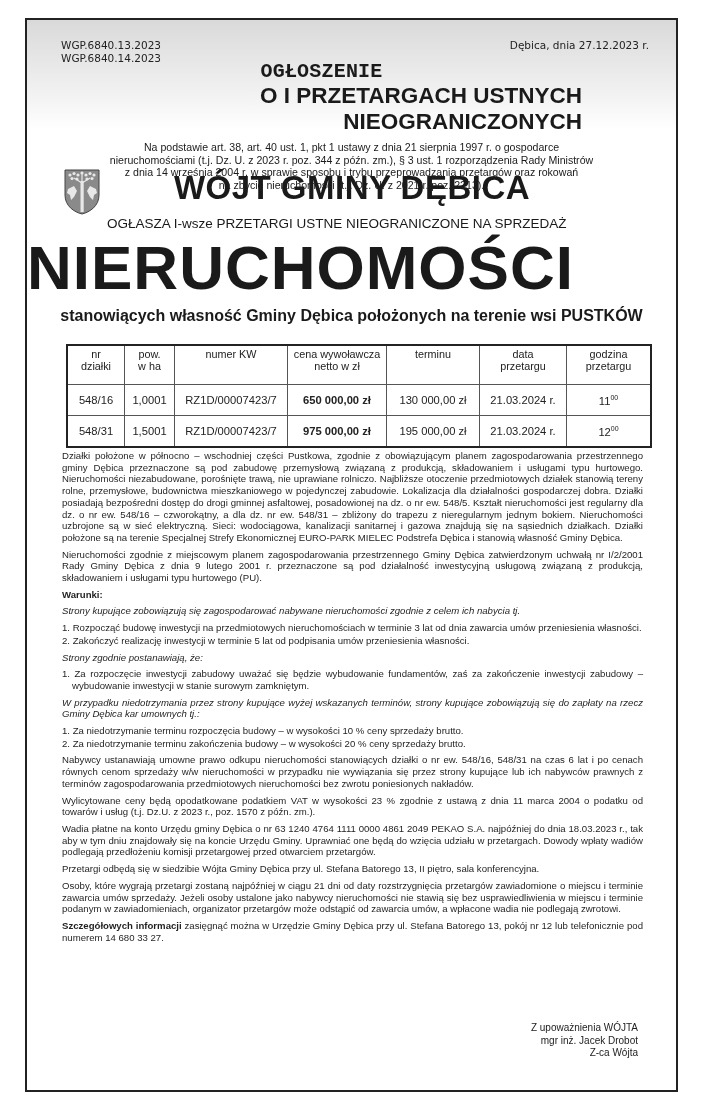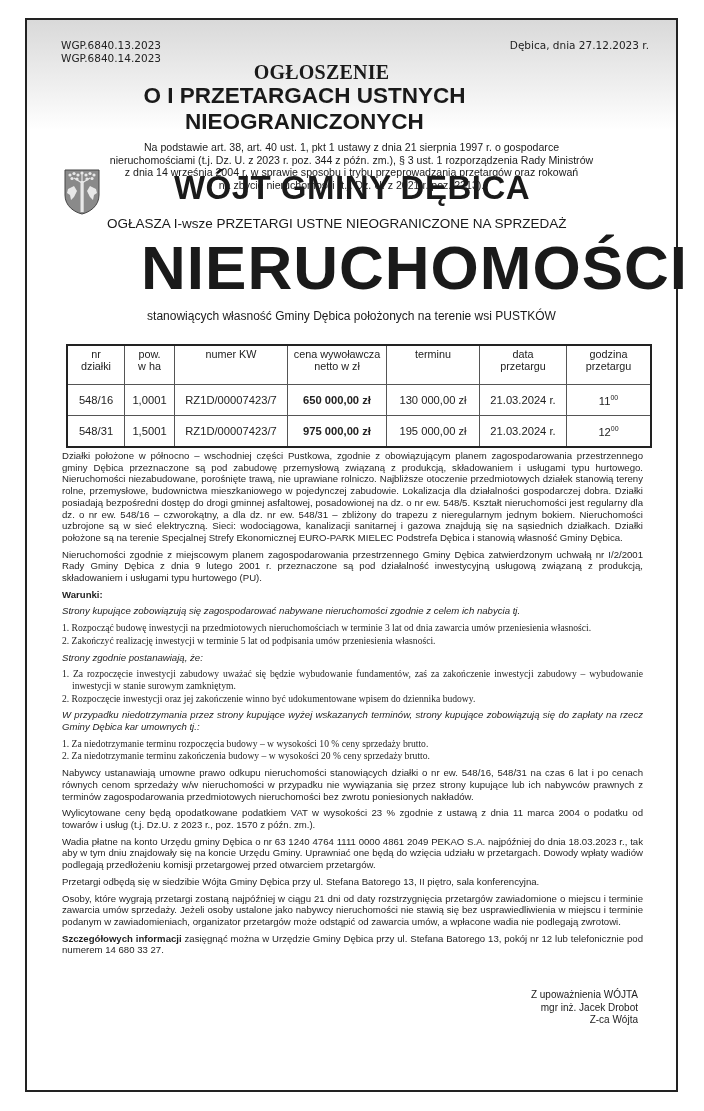"OGŁOSZENIE" .title1 { font-family: Liberation Serif, serif -> Liberation Mono, monospace }
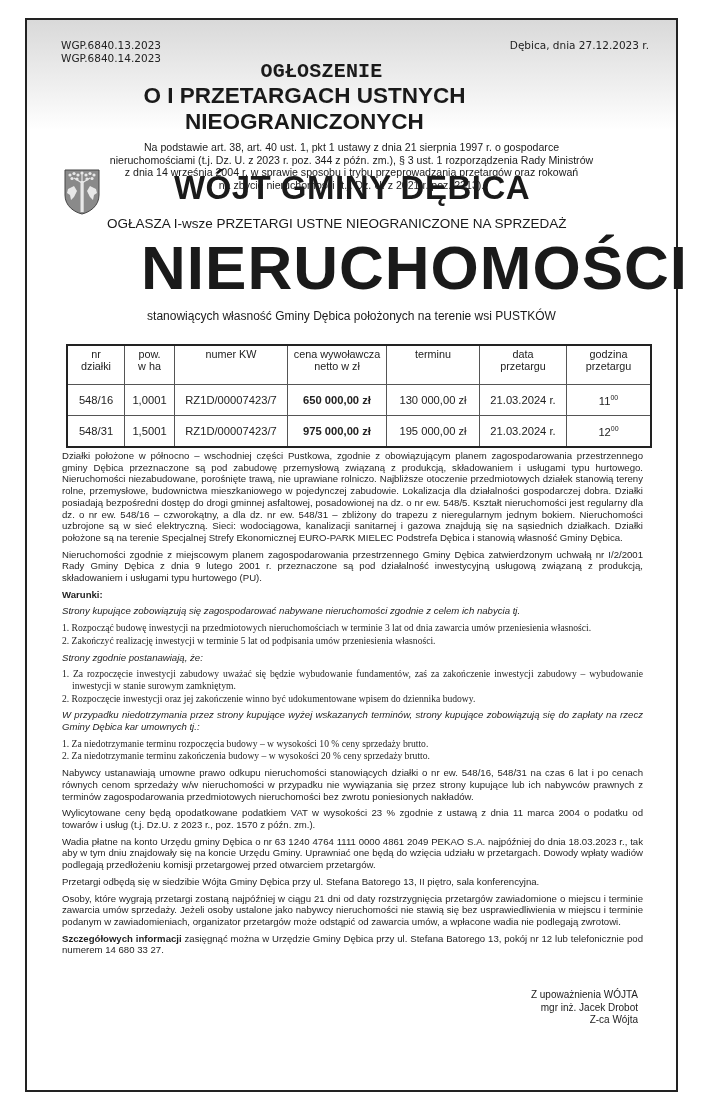"O I PRZETARGACH USTNYCH NIEOGRANICZONYCH" .title2 { text-align: center -> right }
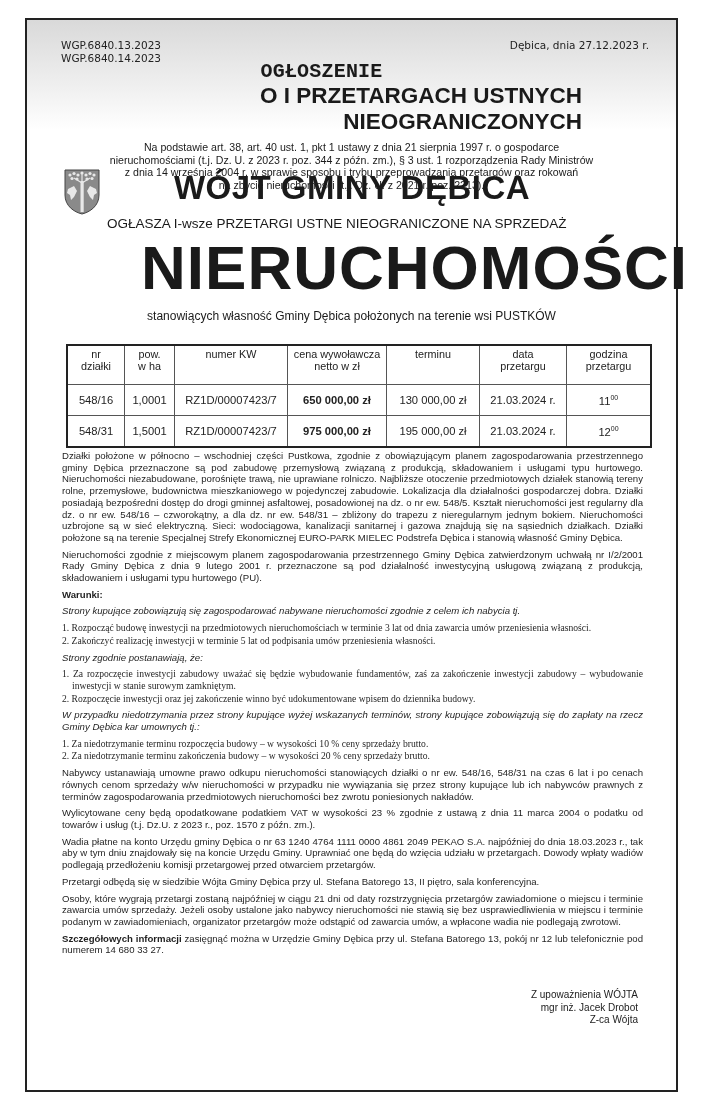"NIERUCHOMOŚCI" .nieruch { margin-left: 12px -> none; text-align: right -> left }
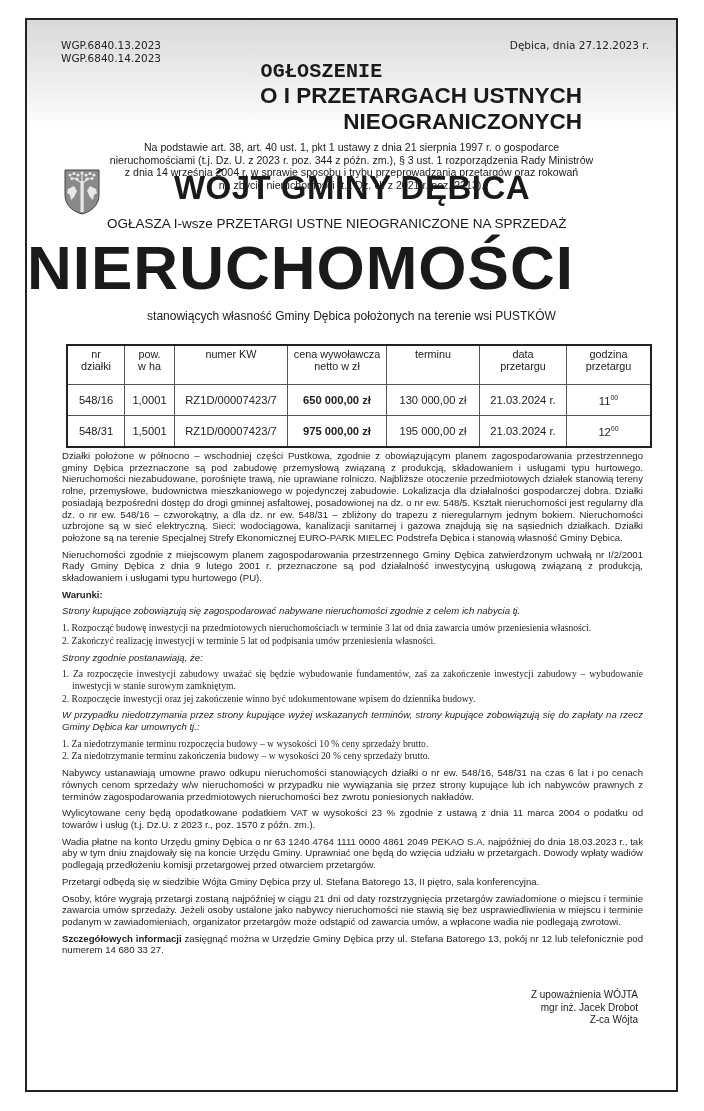"stanowiących własność Gminy Dębica" .subt { font-size: 12px -> 16px; font-weight: normal -> bold }
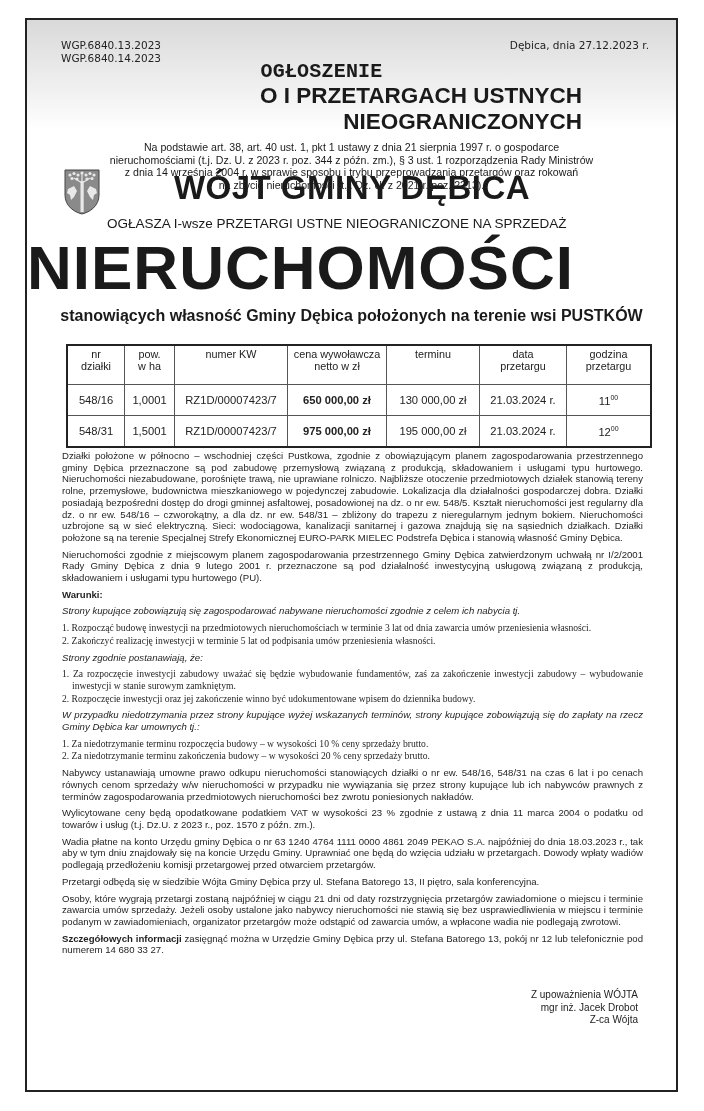"1. Rozpocząć budowę inwestycji na" .body ol { font-family: Liberation Serif, serif -> none }
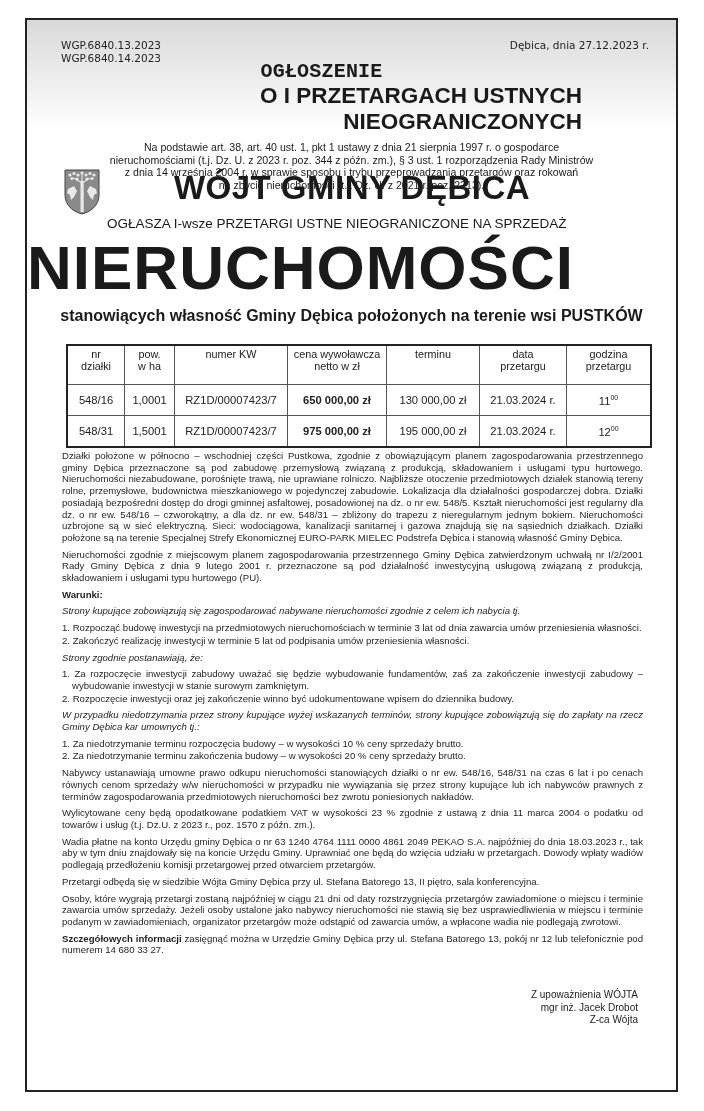"2. Rozpoczęcie inwestycji oraz jej" li { html: <li>2. Rozpoczęcie inwestycji oraz jej zakończenie winno być udokumentowane wpisem do dziennika budowy.</li> -> none }
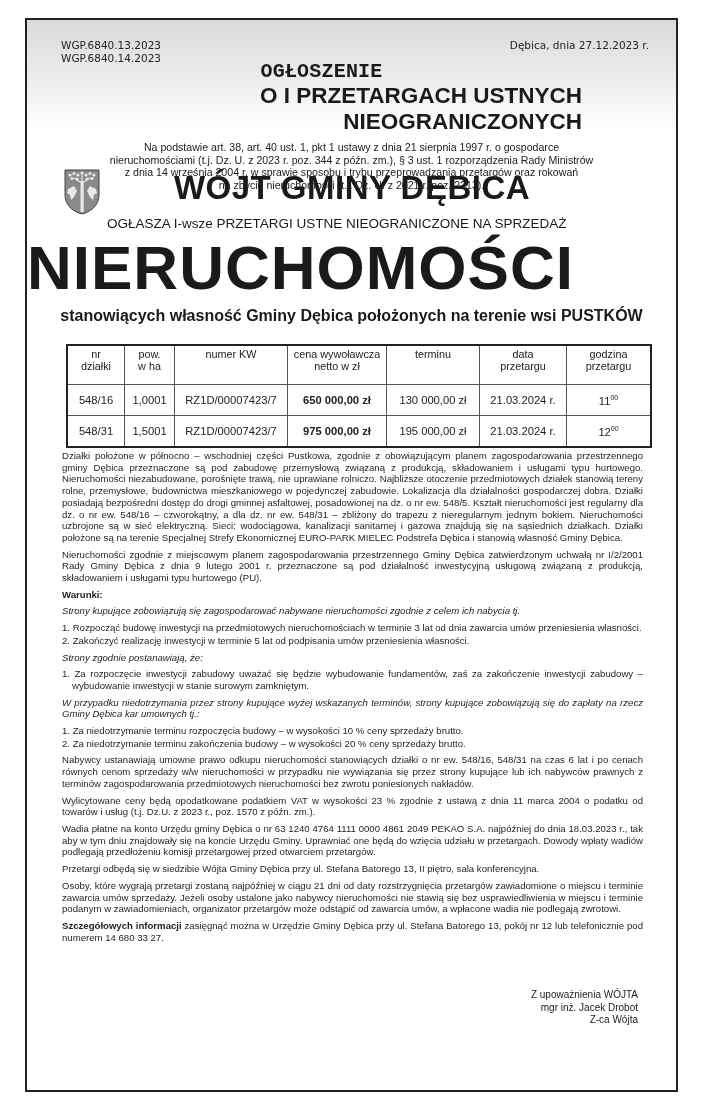"Z upoważnienia WÓJTA" .sign { top: 969px -> 1002px }
